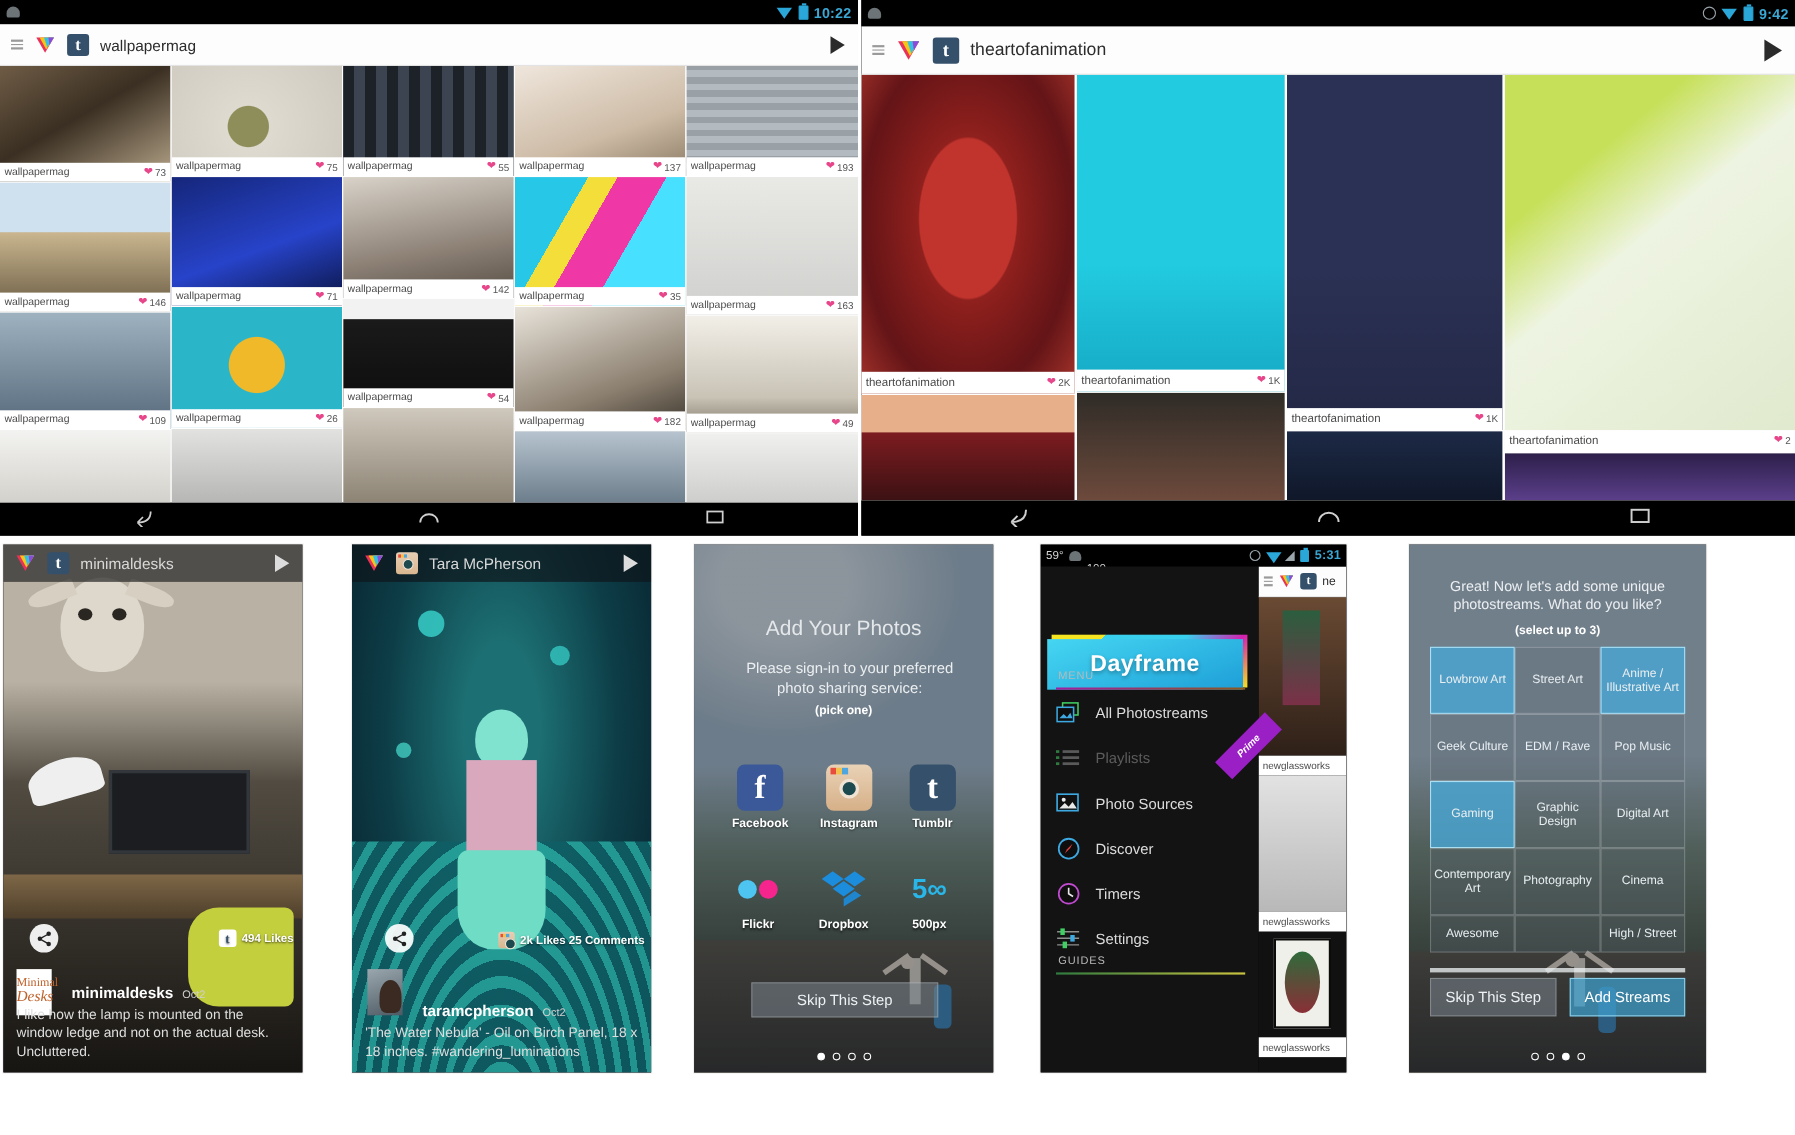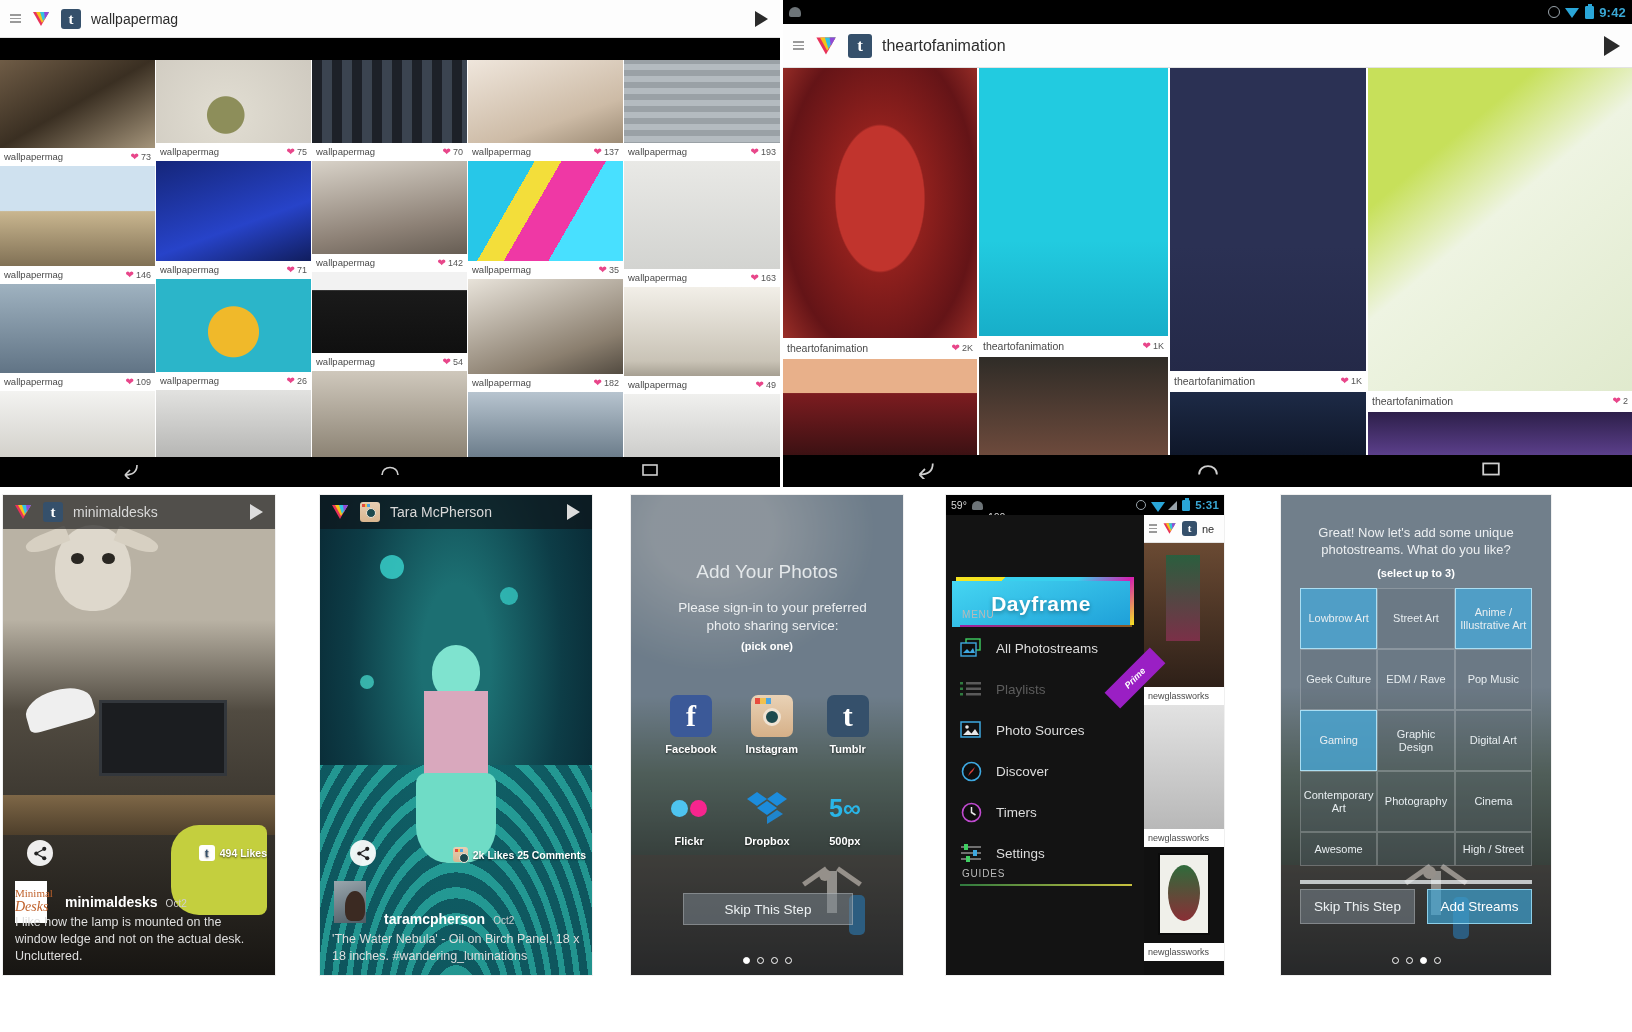"10:22" div.statusbar { html: none -> <div> <span></span> <span> <span></span> <span></span> <span>10:22</span> </span> </div> }
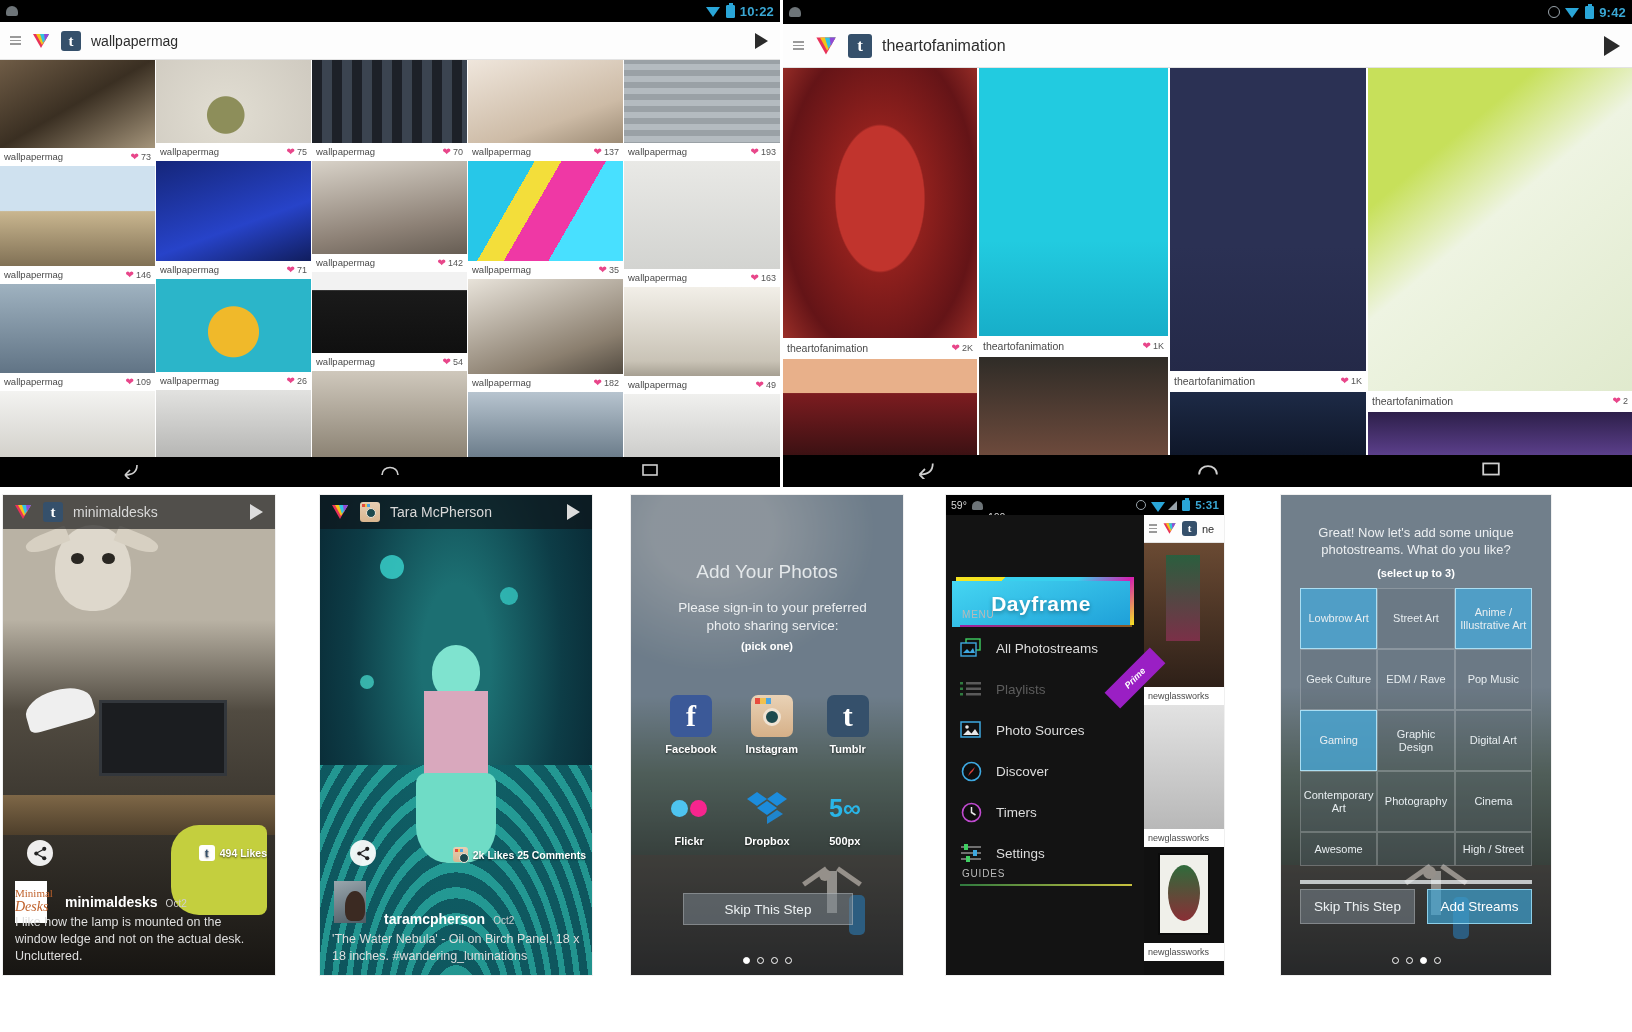"70" span { text: 70 -> 55 }
